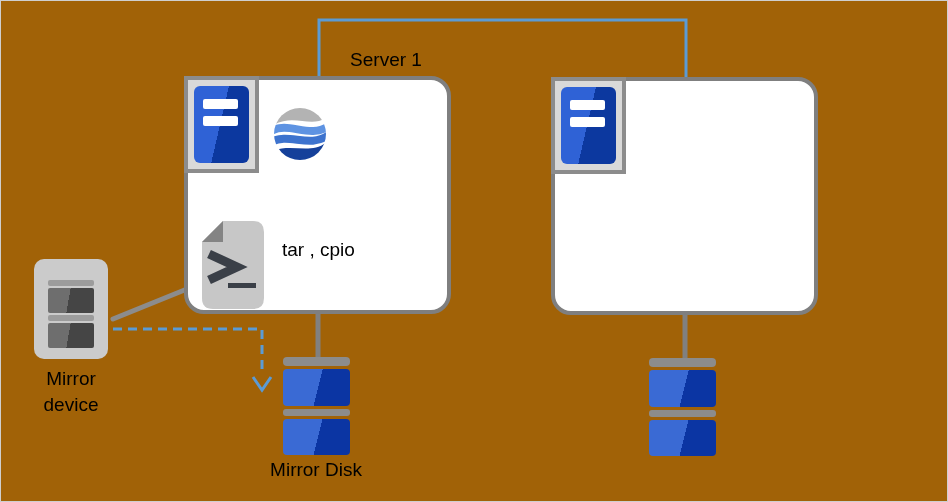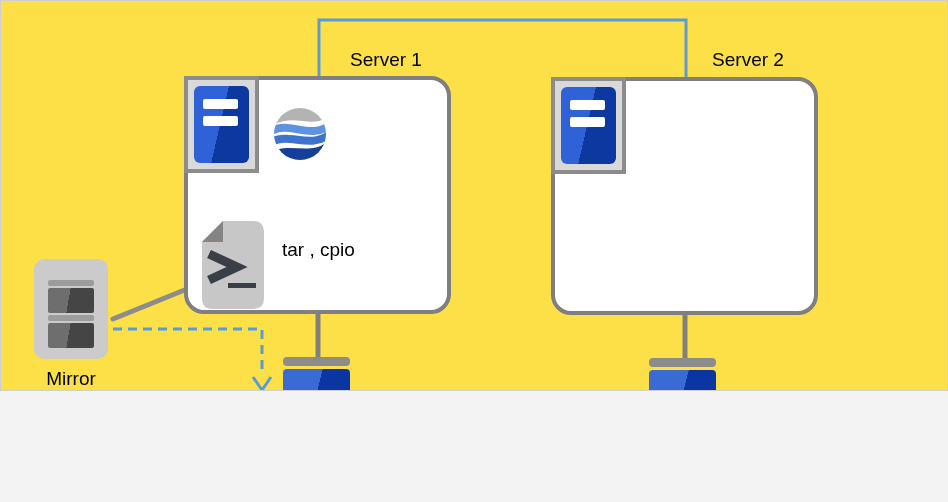"Server 1" .canvas { background: #fde047 -> #a16207; height: 391px -> 502px }
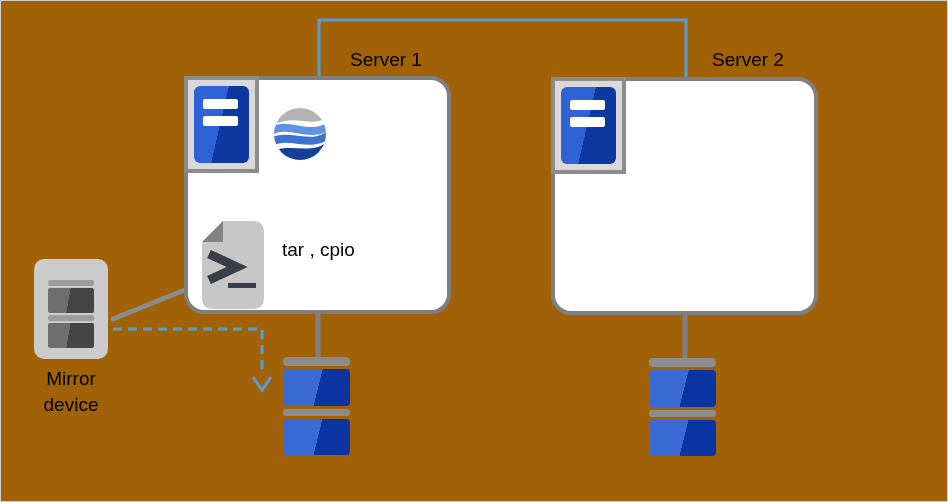"Server 2" div.label { html: <div>Server 2</div> -> none }
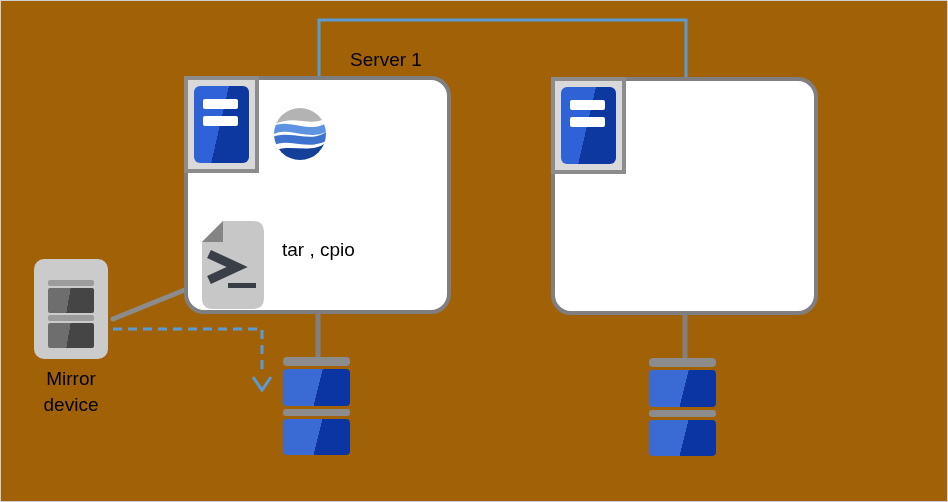"Mirror Disk" div.label { html: none -> <div>Mirror Disk</div> }
